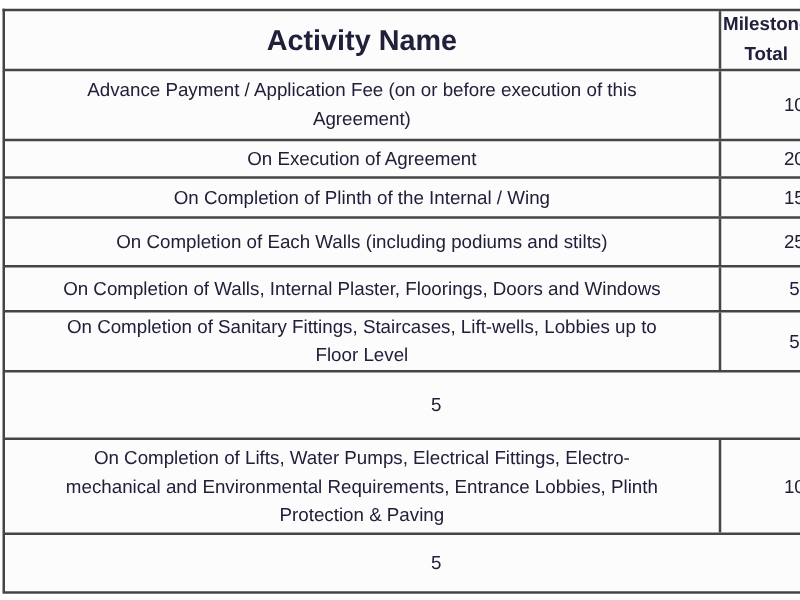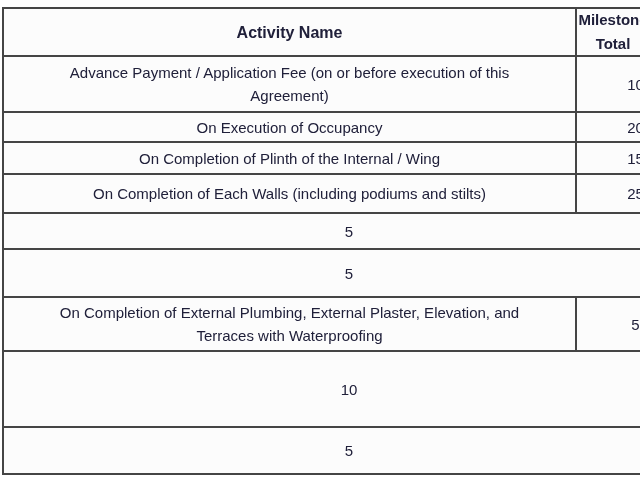"Activity Name" .header-row .act { font-size: 16px -> 23px }
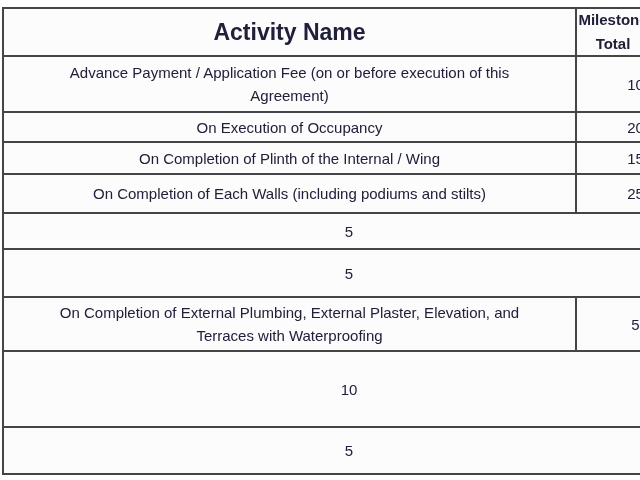"On Execution of Occupancy" div.cell { text: Occupancy -> Agreement }
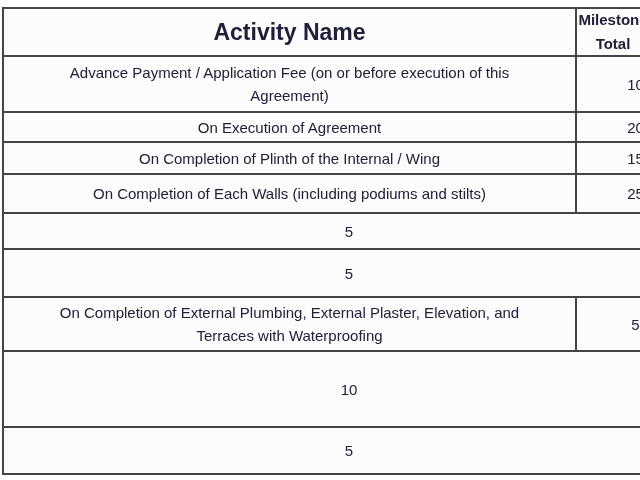"On Completion of Walls, Internal" div.cell { html: none -> <div>On Completion of Walls, Internal Plaster, Floorings, Doors and Windows</div> }
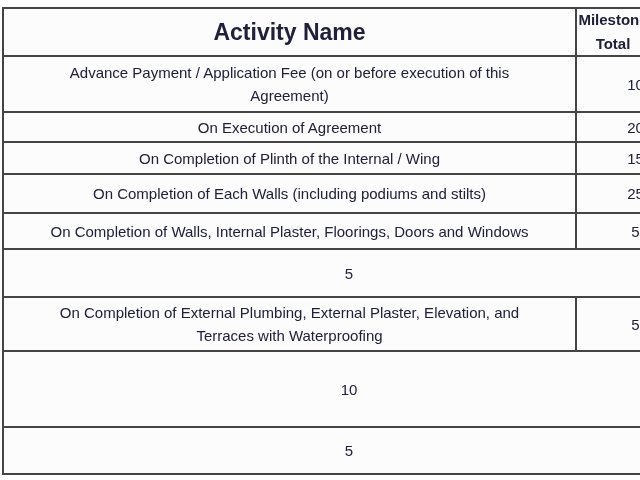"On Completion of Sanitary Fittings," div.cell { html: none -> <div>On Completion of Sanitary Fittings, Staircases, Lift-wells, Lobbies up to Floor Level</div> }
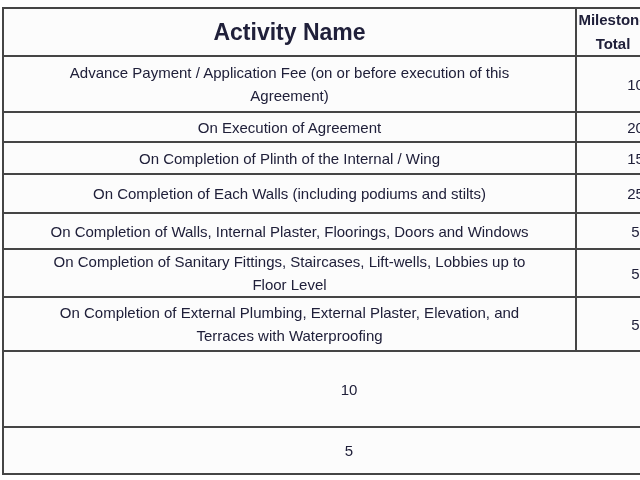"On Completion of External Plumbing," div.cell { html: <div>On Completion of External Plumbing, External Plaster, Elevation, and Terraces with Waterproofing</div> -> none }
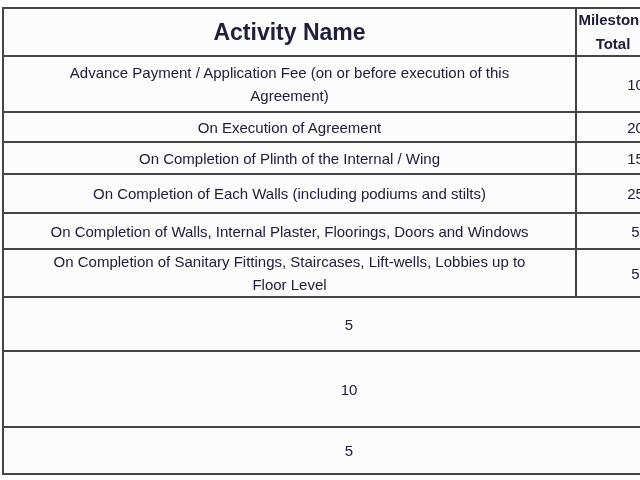"On Completion of Lifts, Water" div.cell { html: none -> <div>On Completion of Lifts, Water Pumps, Electrical Fittings, Electro- mechanical and Environmental Requirements, Entrance Lobbies, Plinth Protection &amp; Paving</div> }
